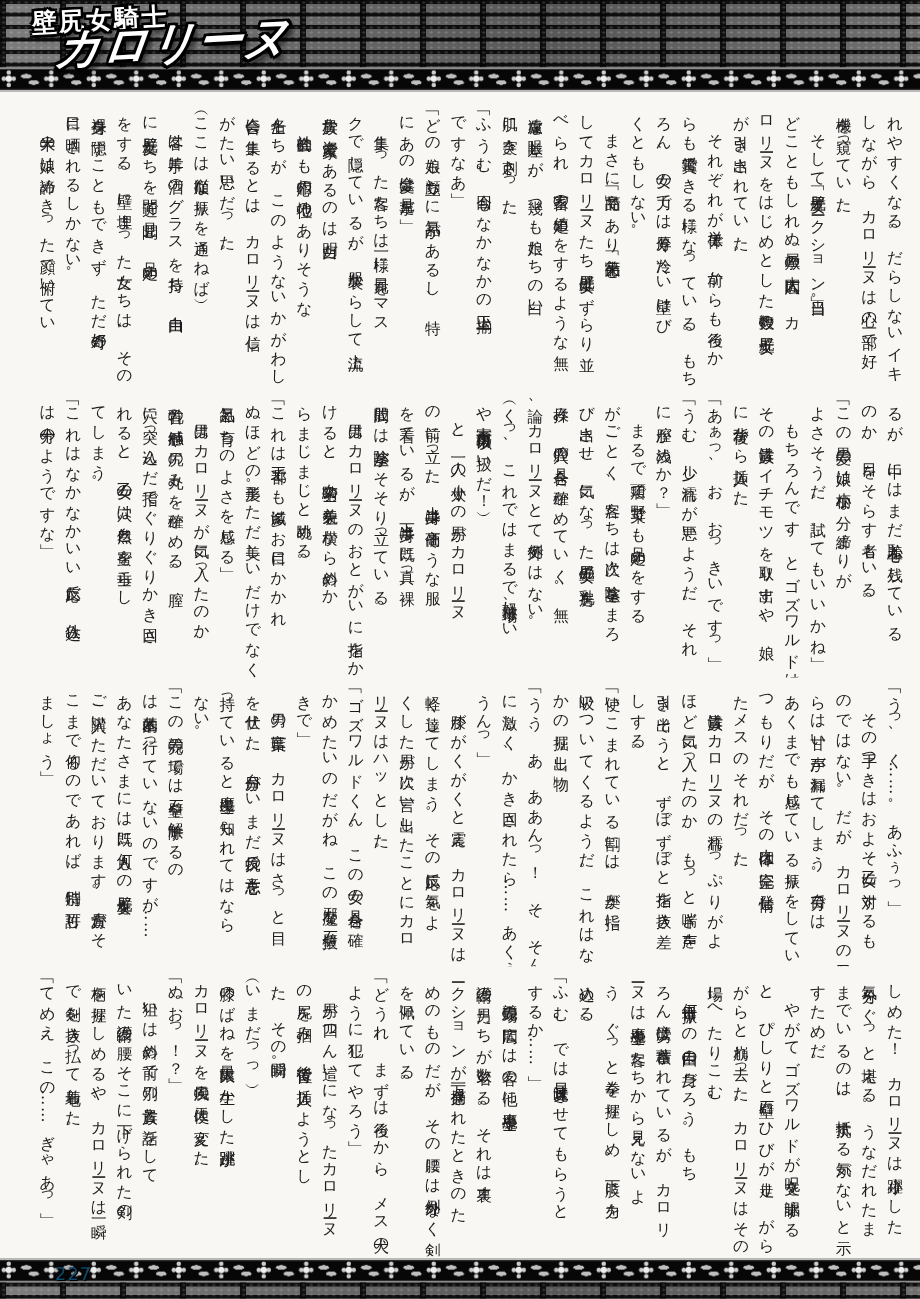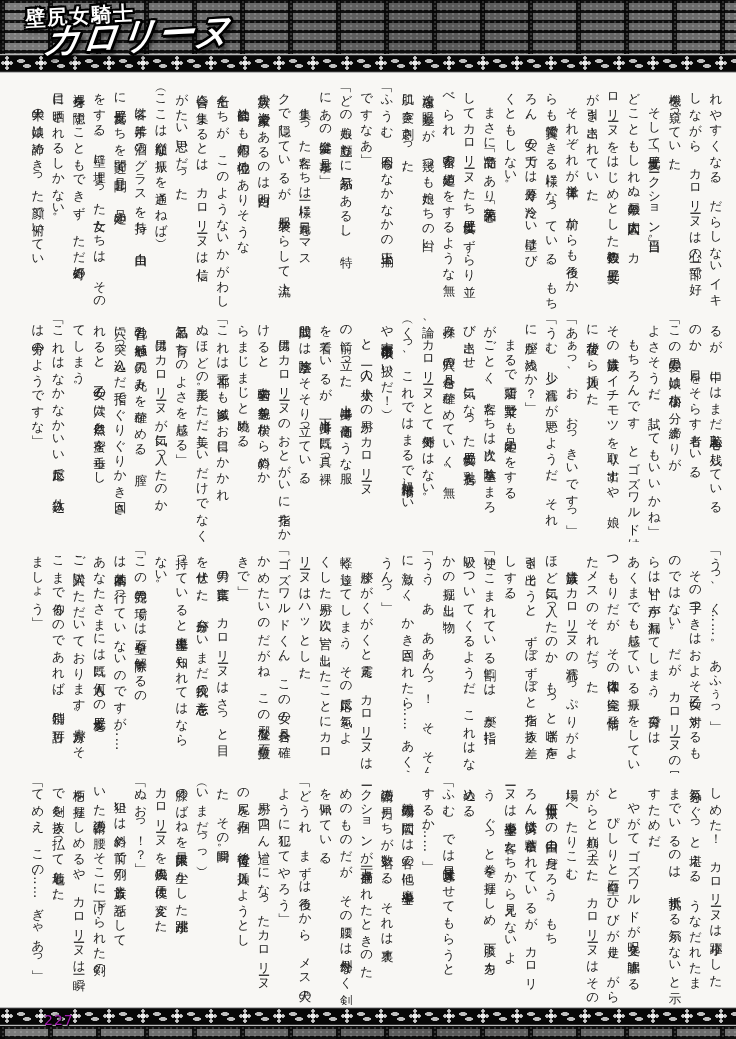"227" .pagenum { color: #a21caf -> #0c4a6e }
